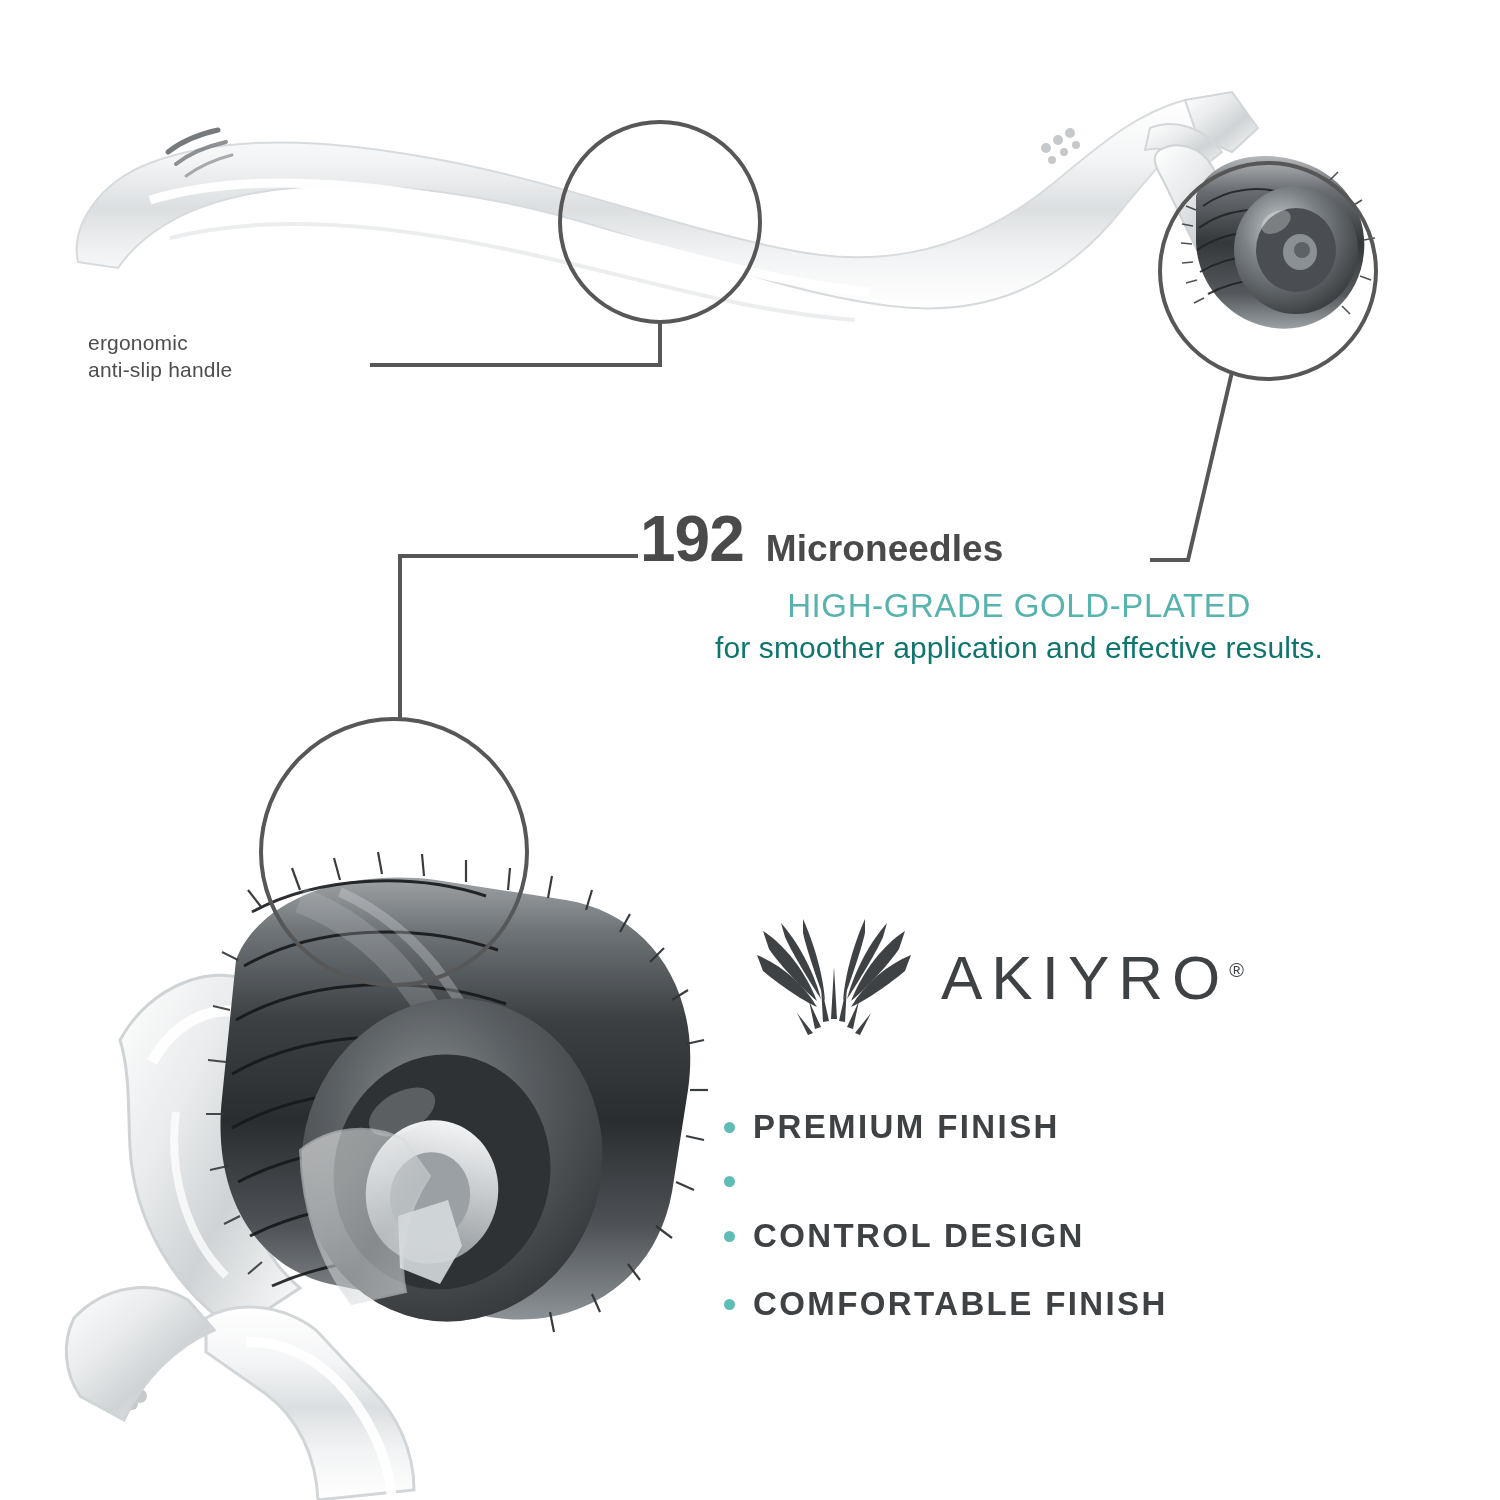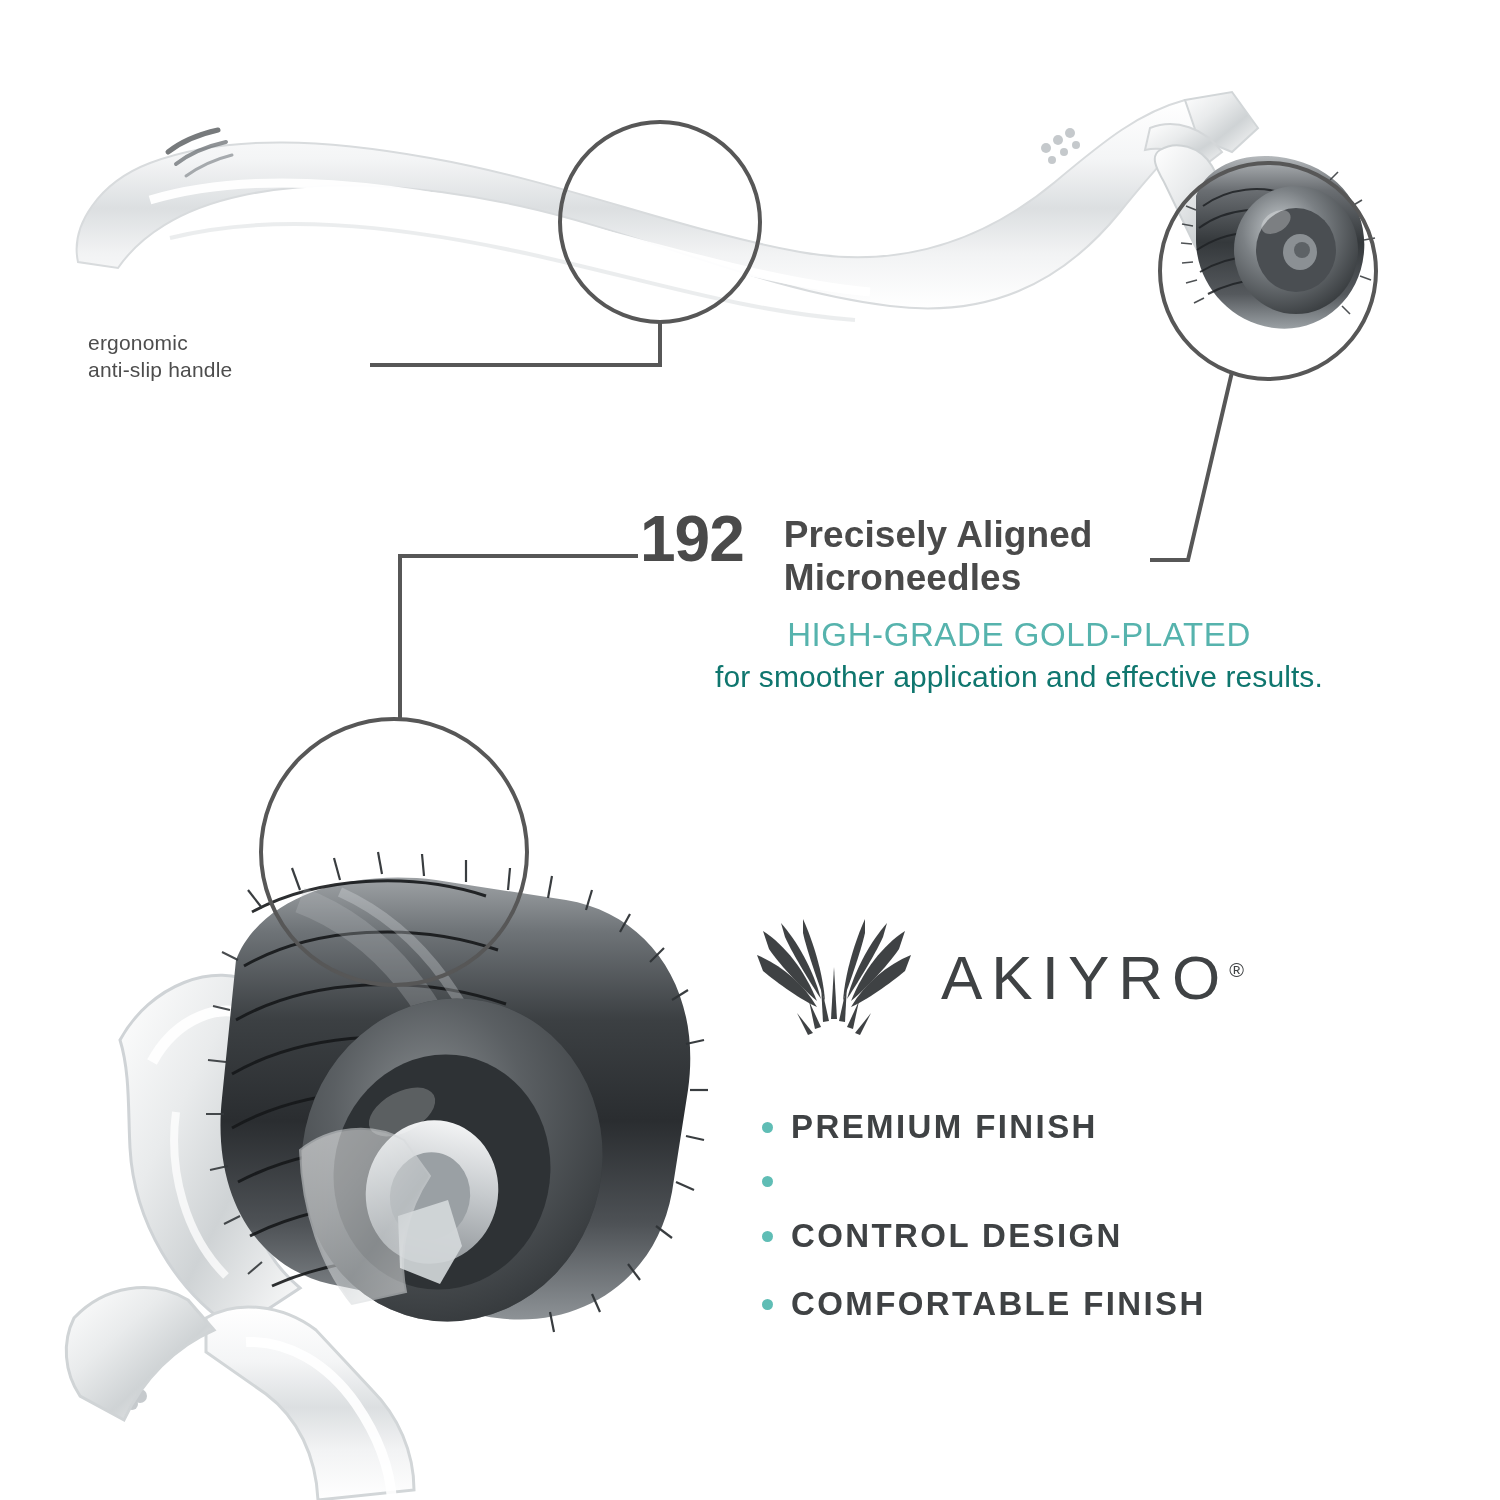"192" .needle-top { align-items: flex-start -> flex-end; gap: 40px -> 22px }
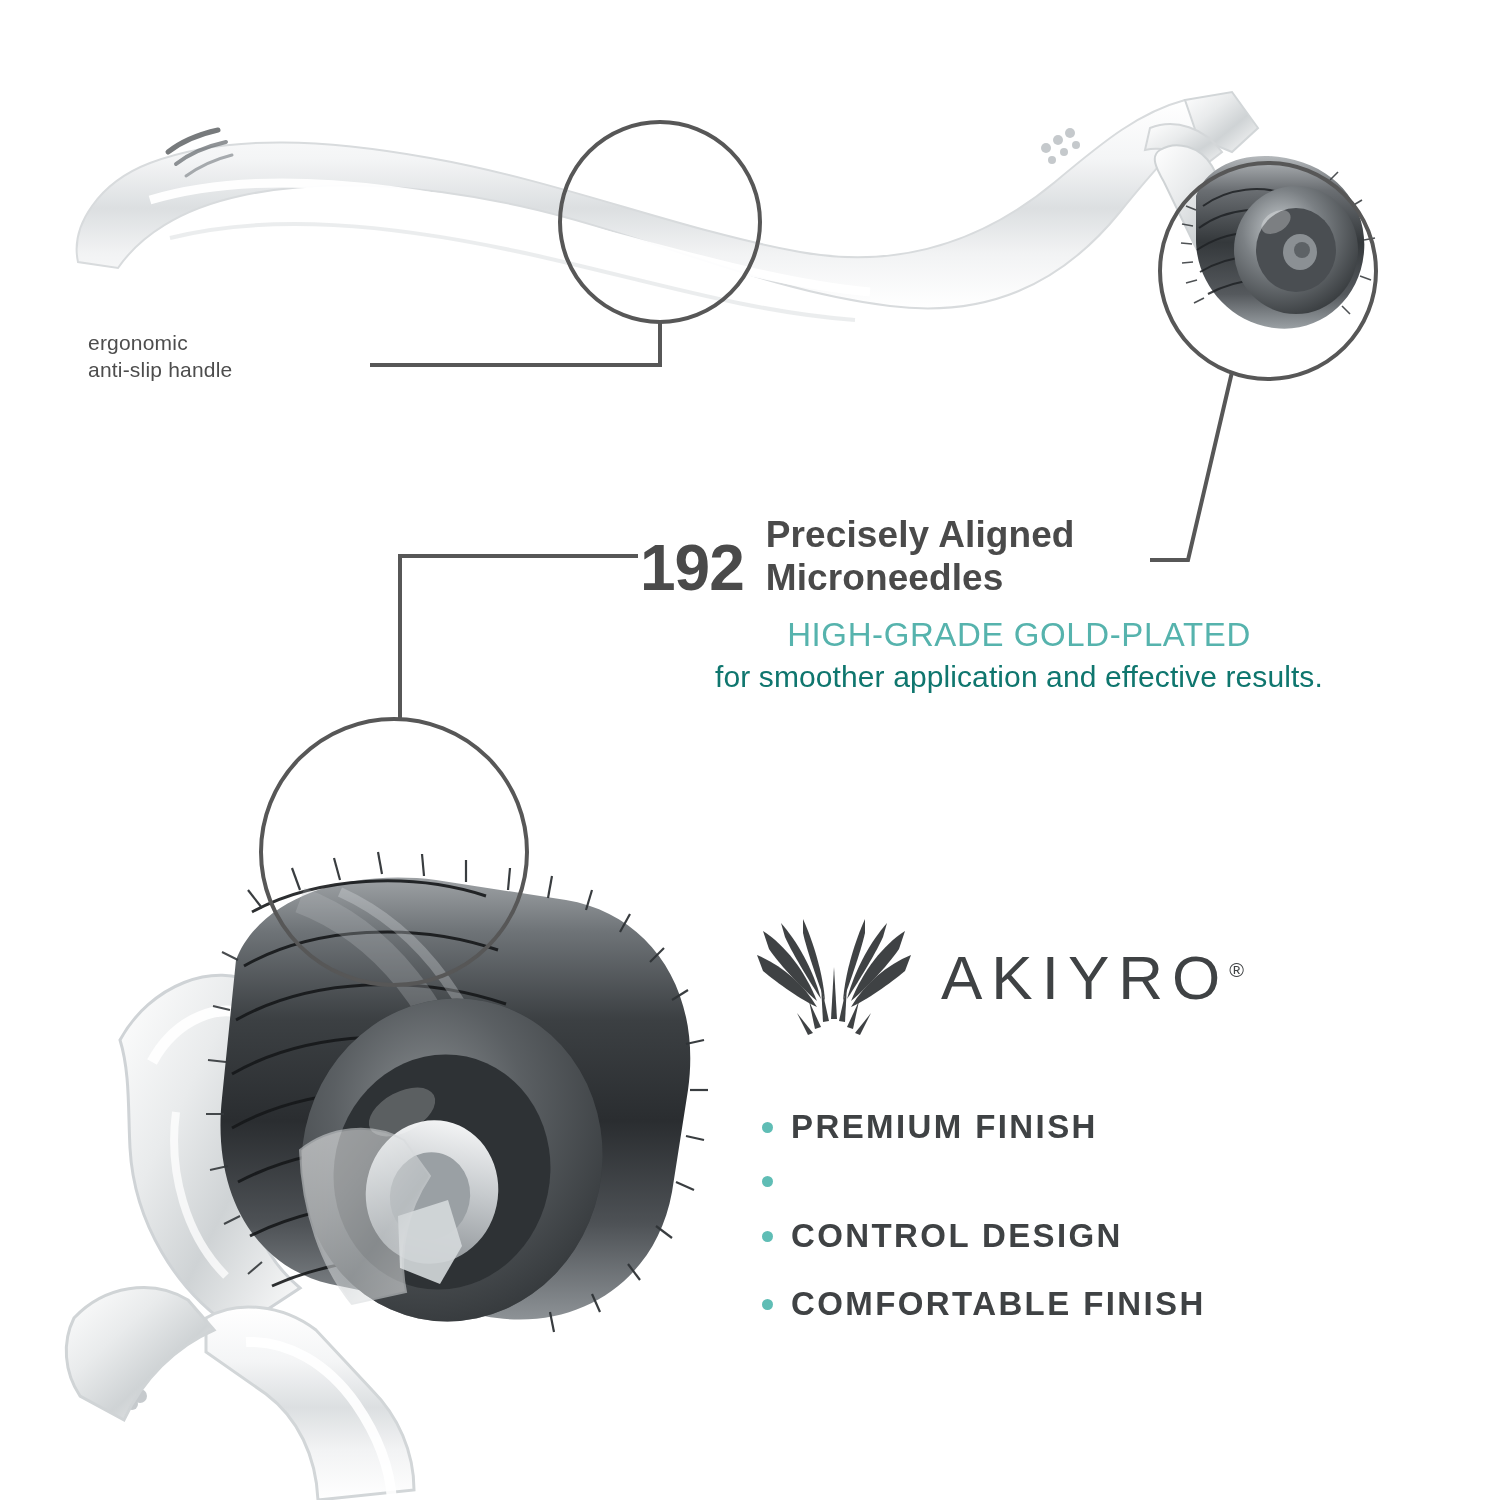"Precisely Aligned" div { html: <div>Precisely Aligned</div> -> none }
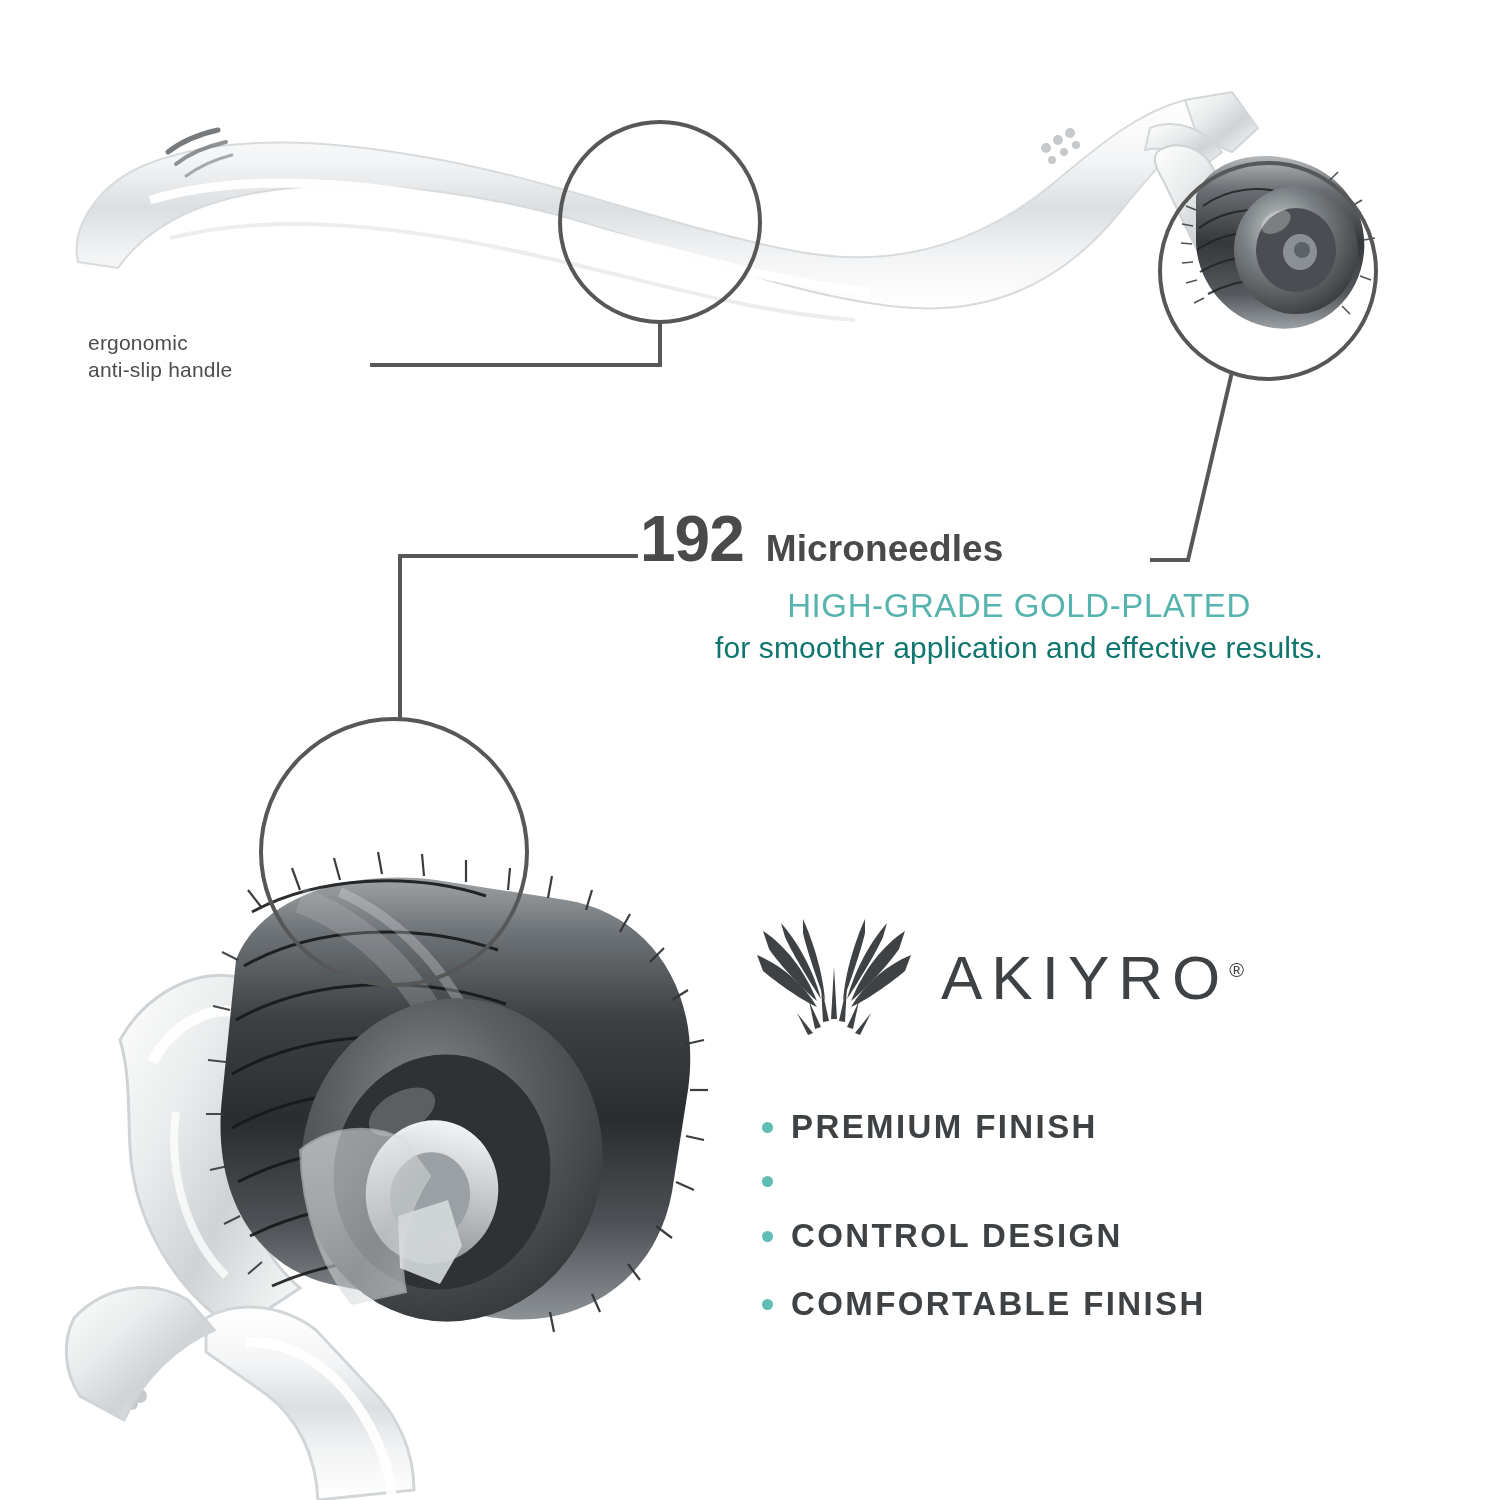"PREMIUM FINISH" .features { left: 762px -> 724px }
